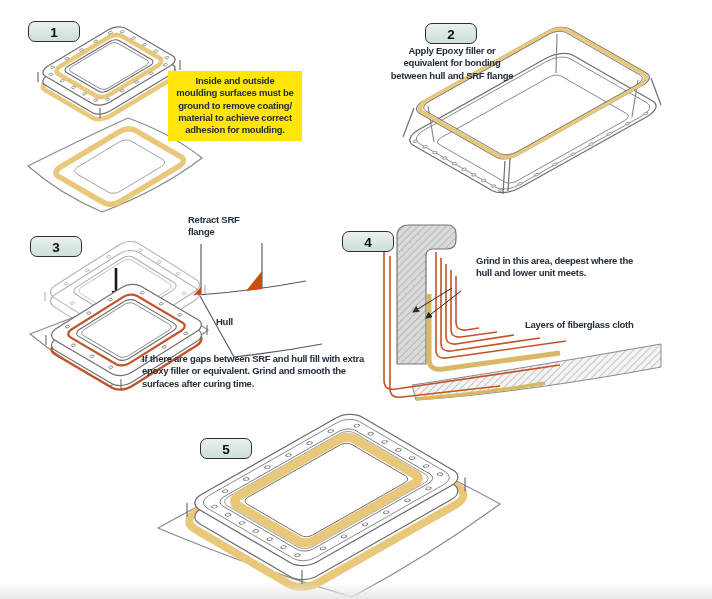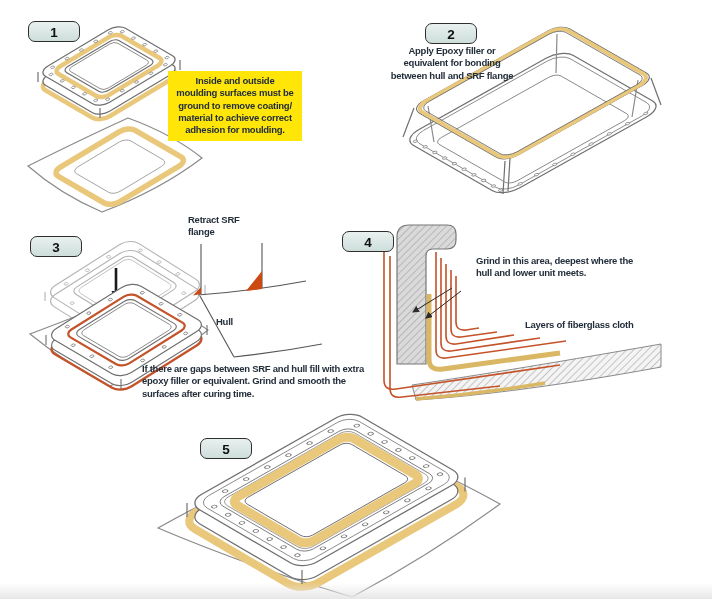"If there are gaps between" div.lbl { top: 363px -> 353px }
